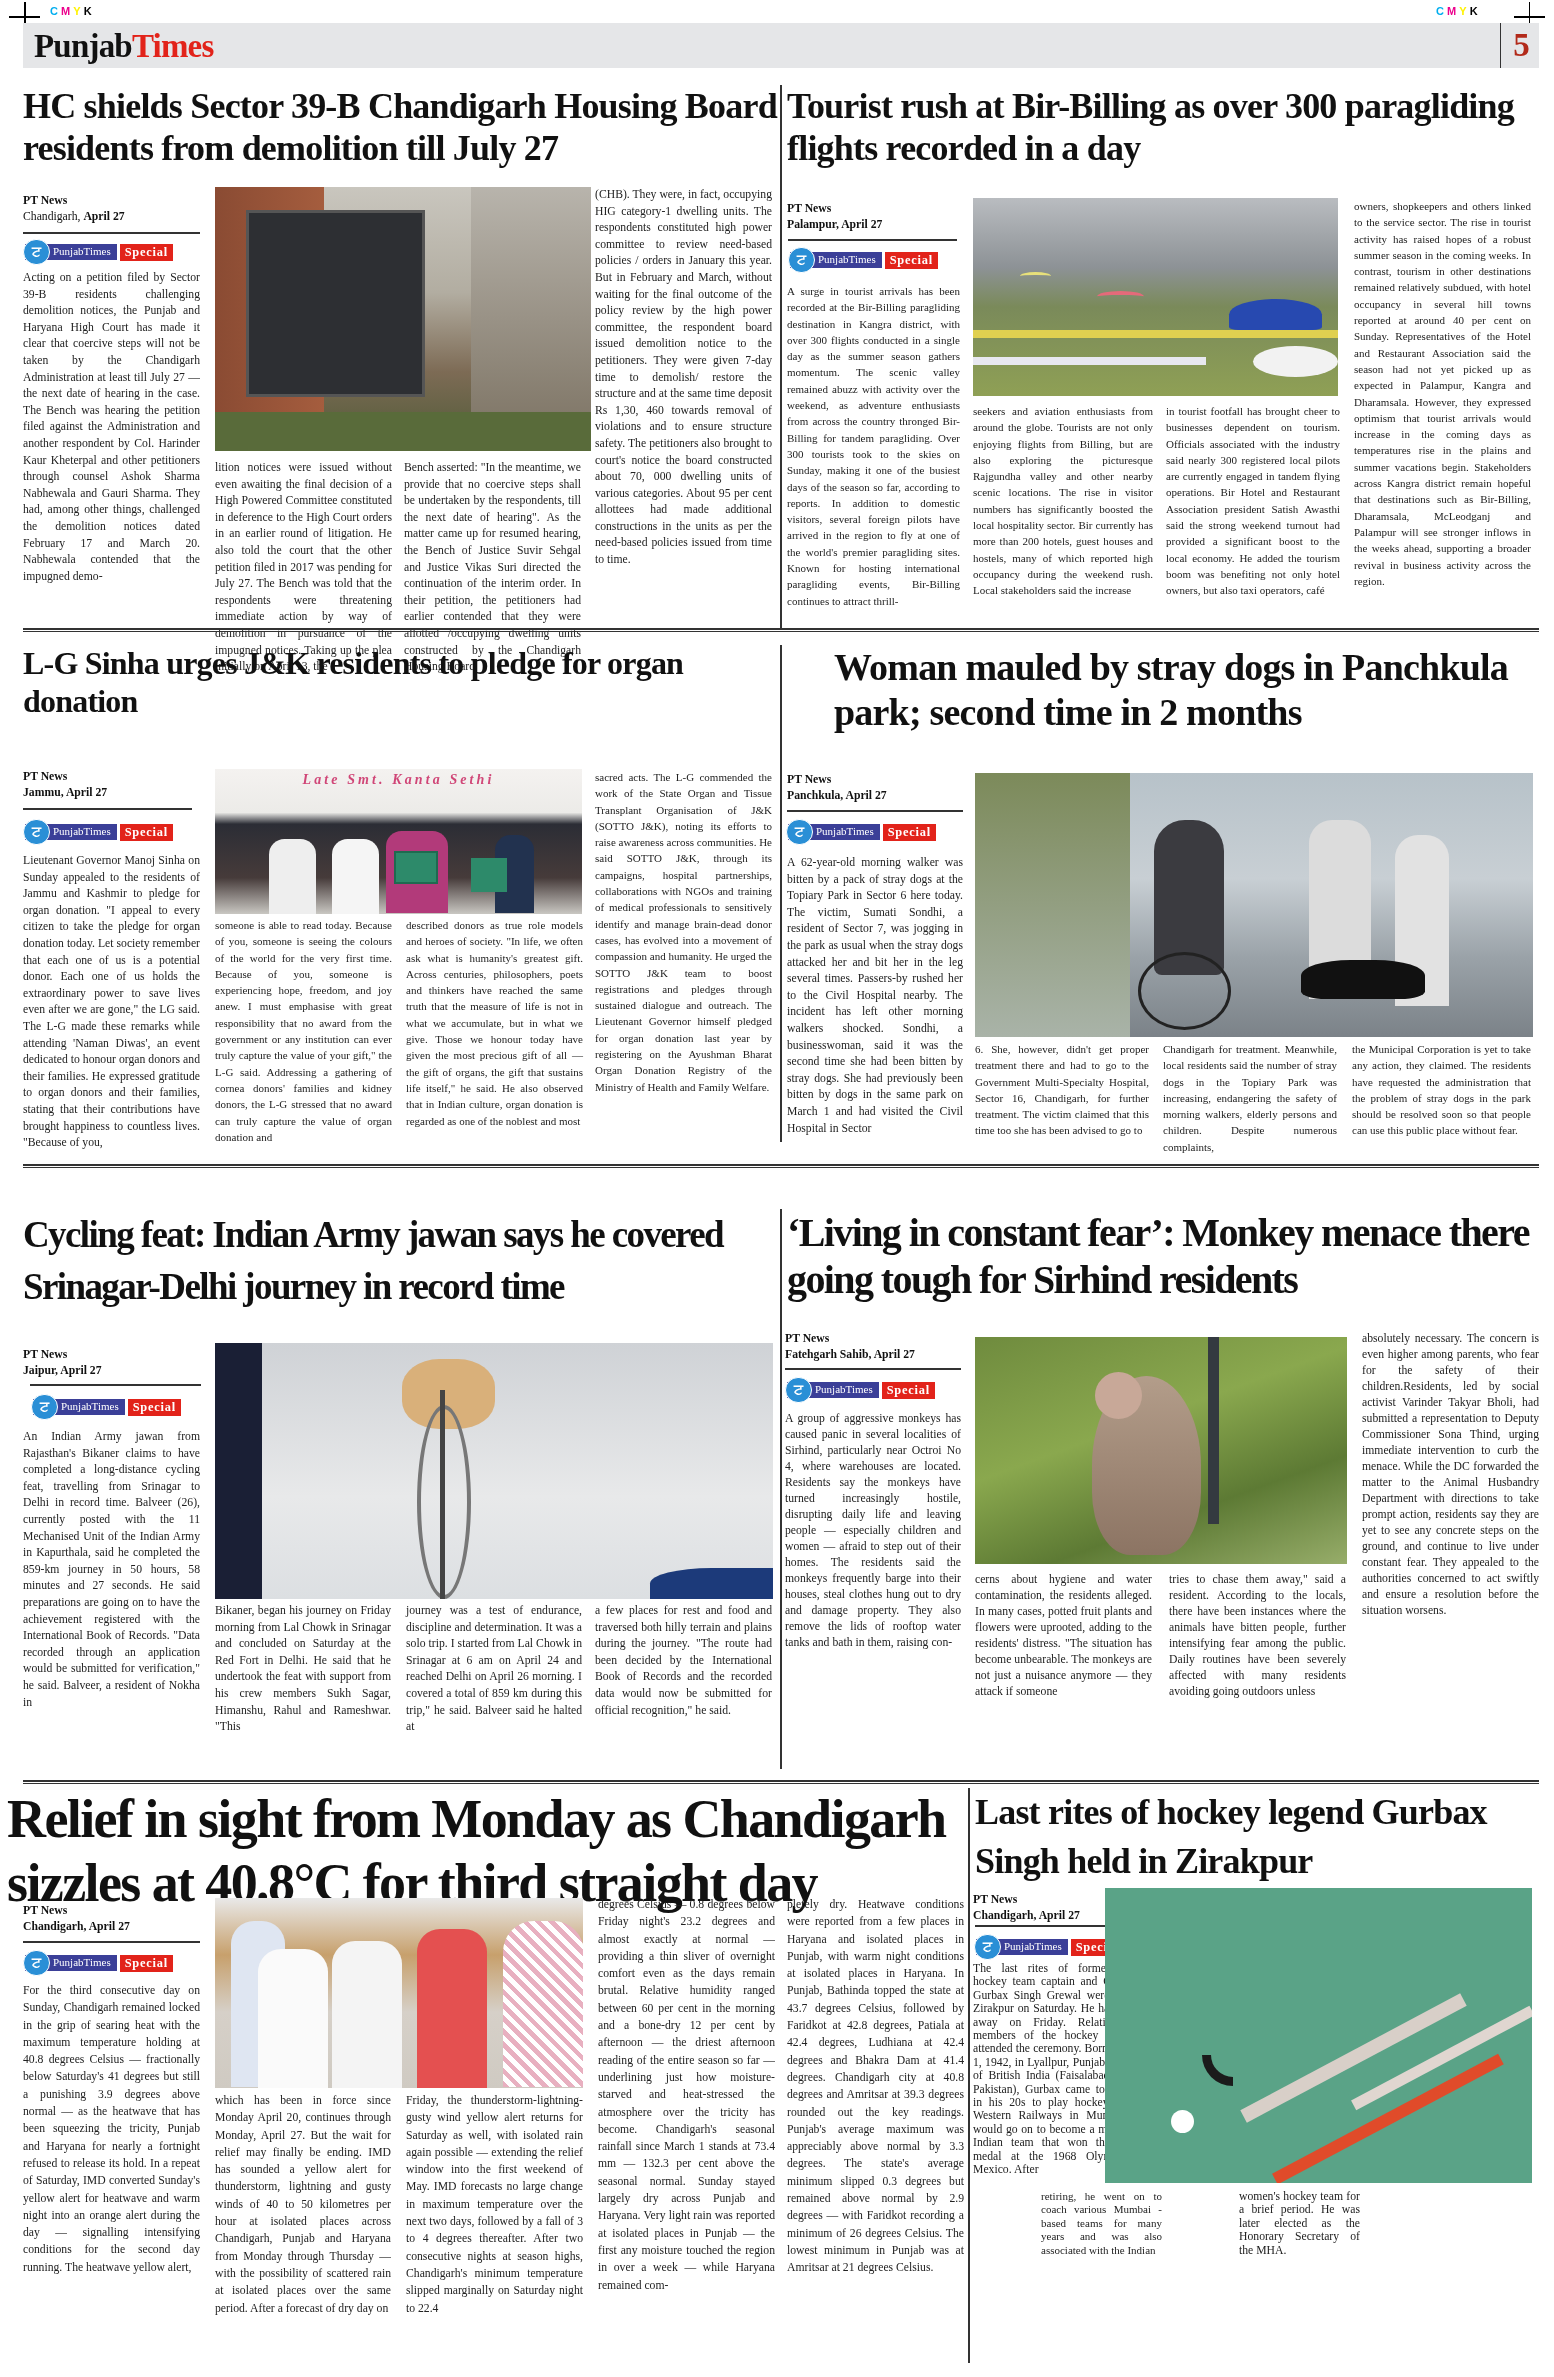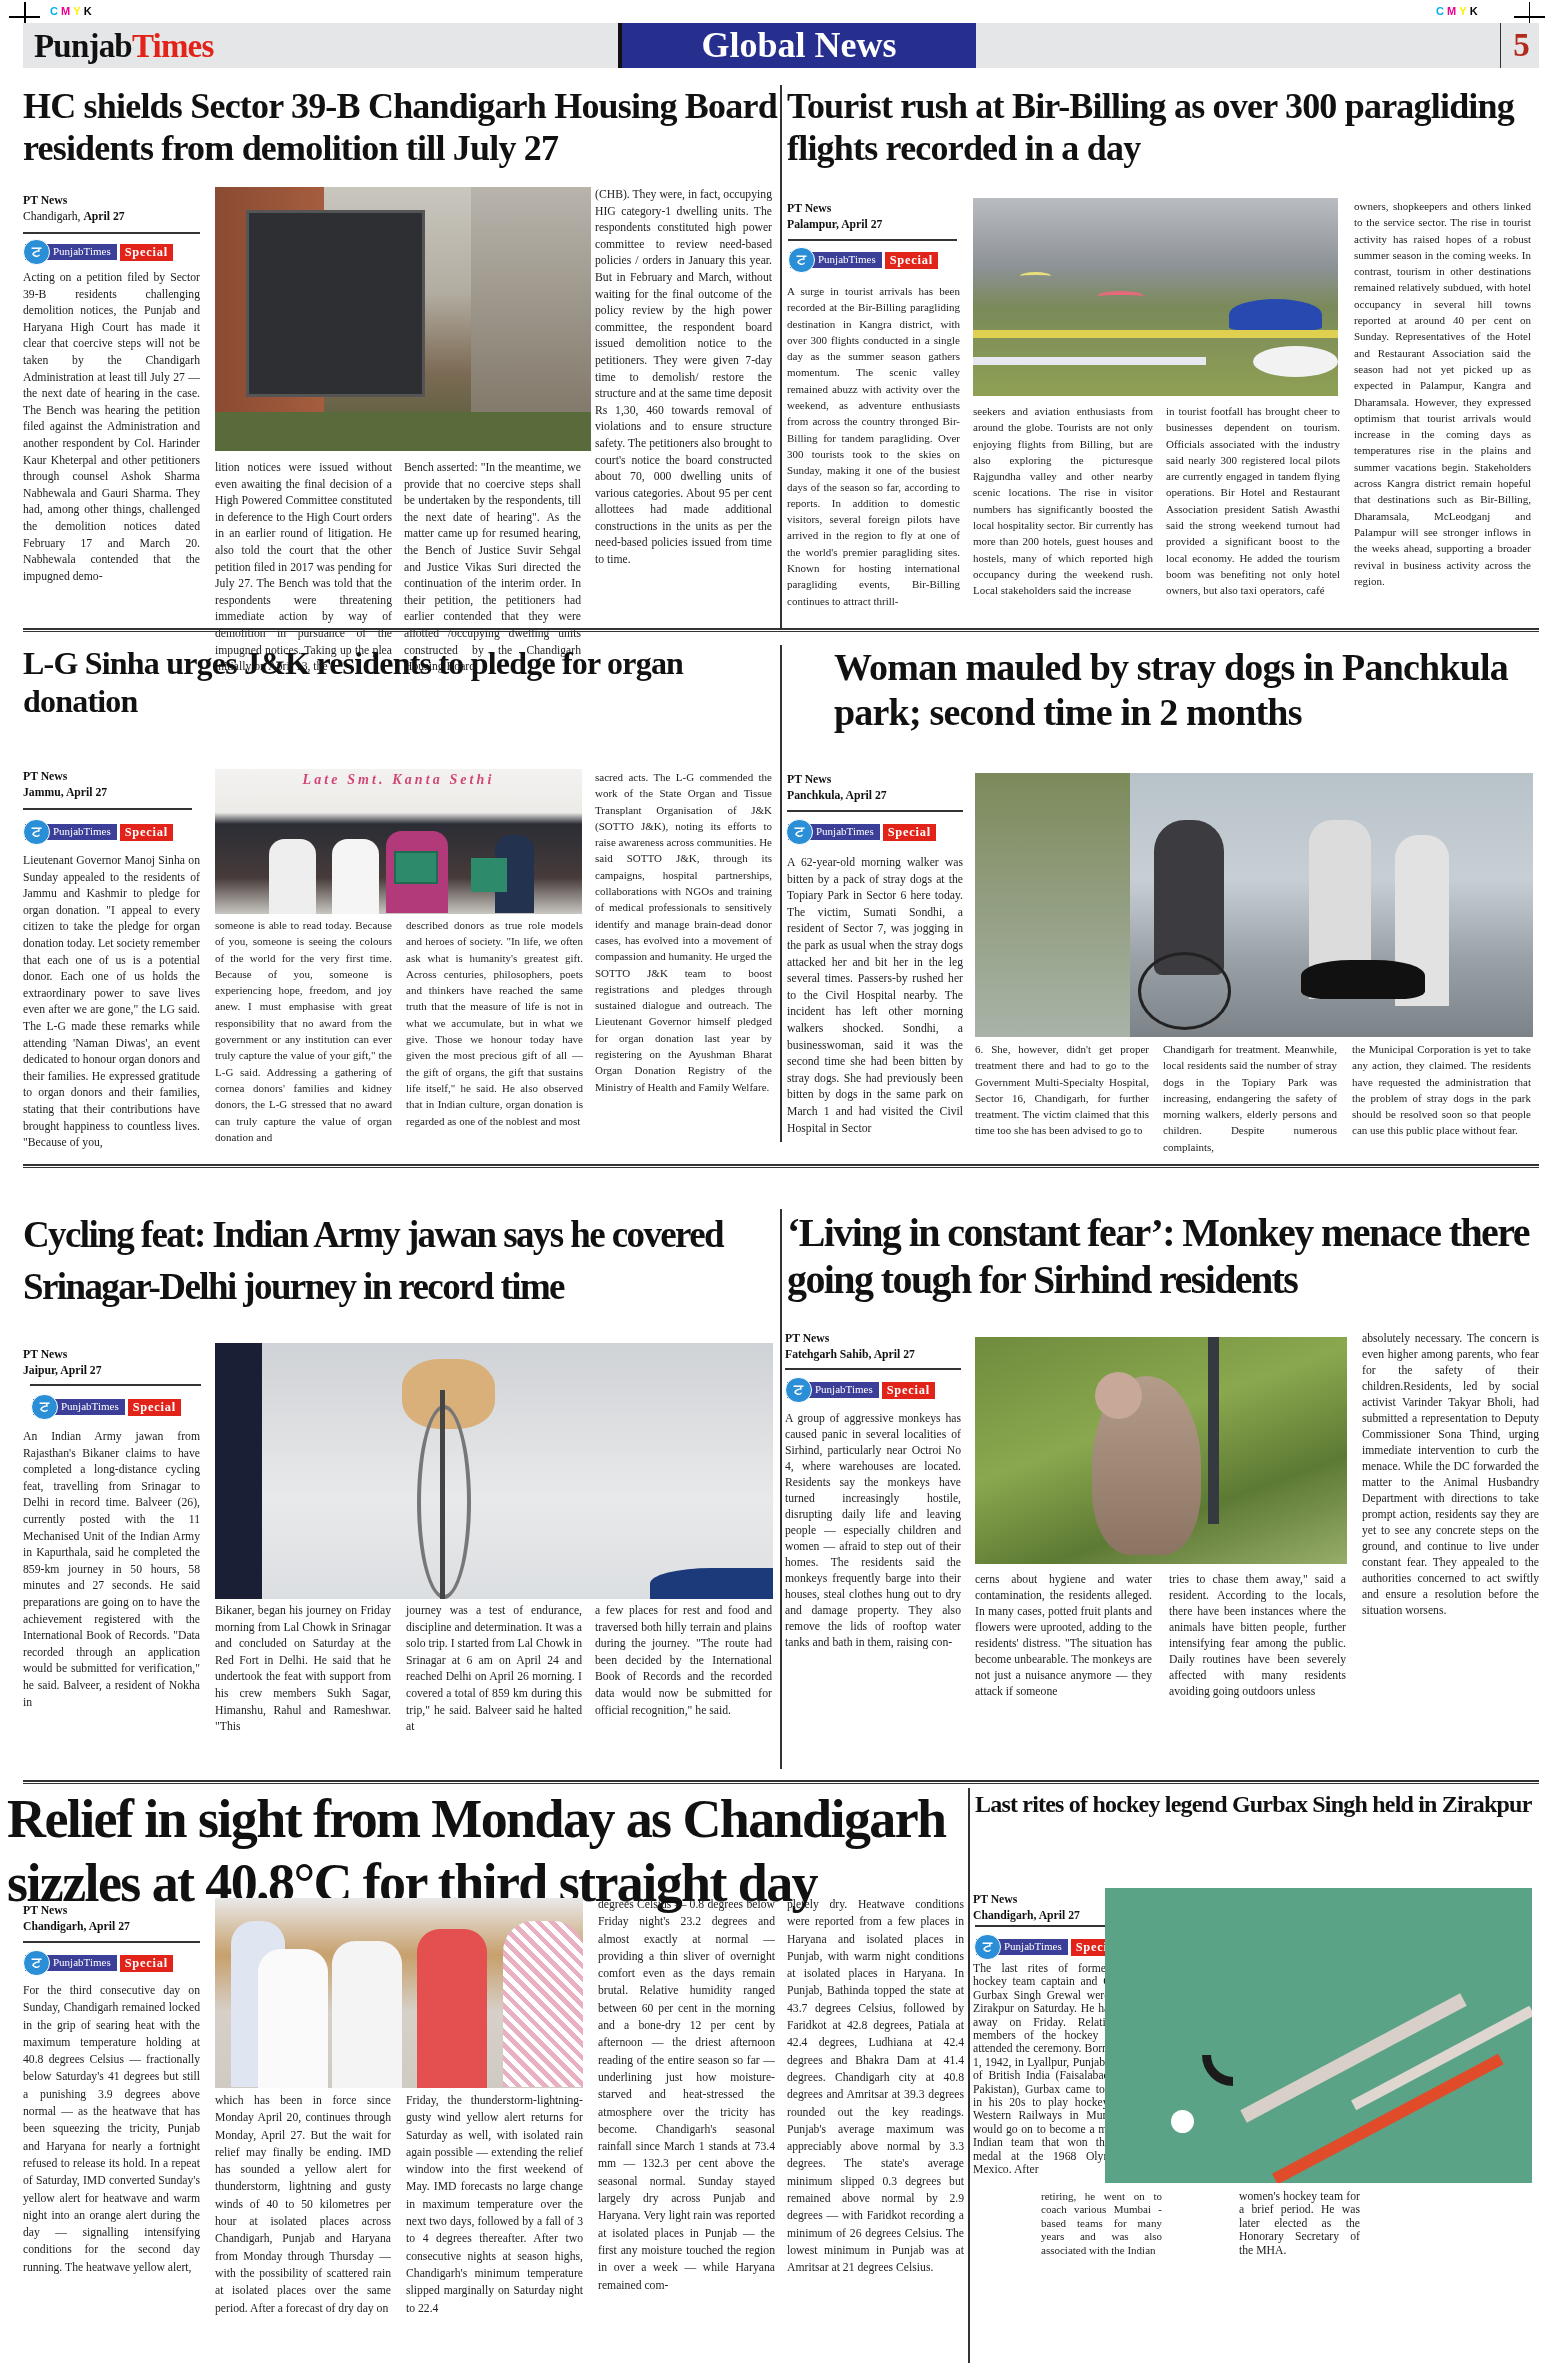"Global News" div.section-box { html: <div>Global News</div> -> none }
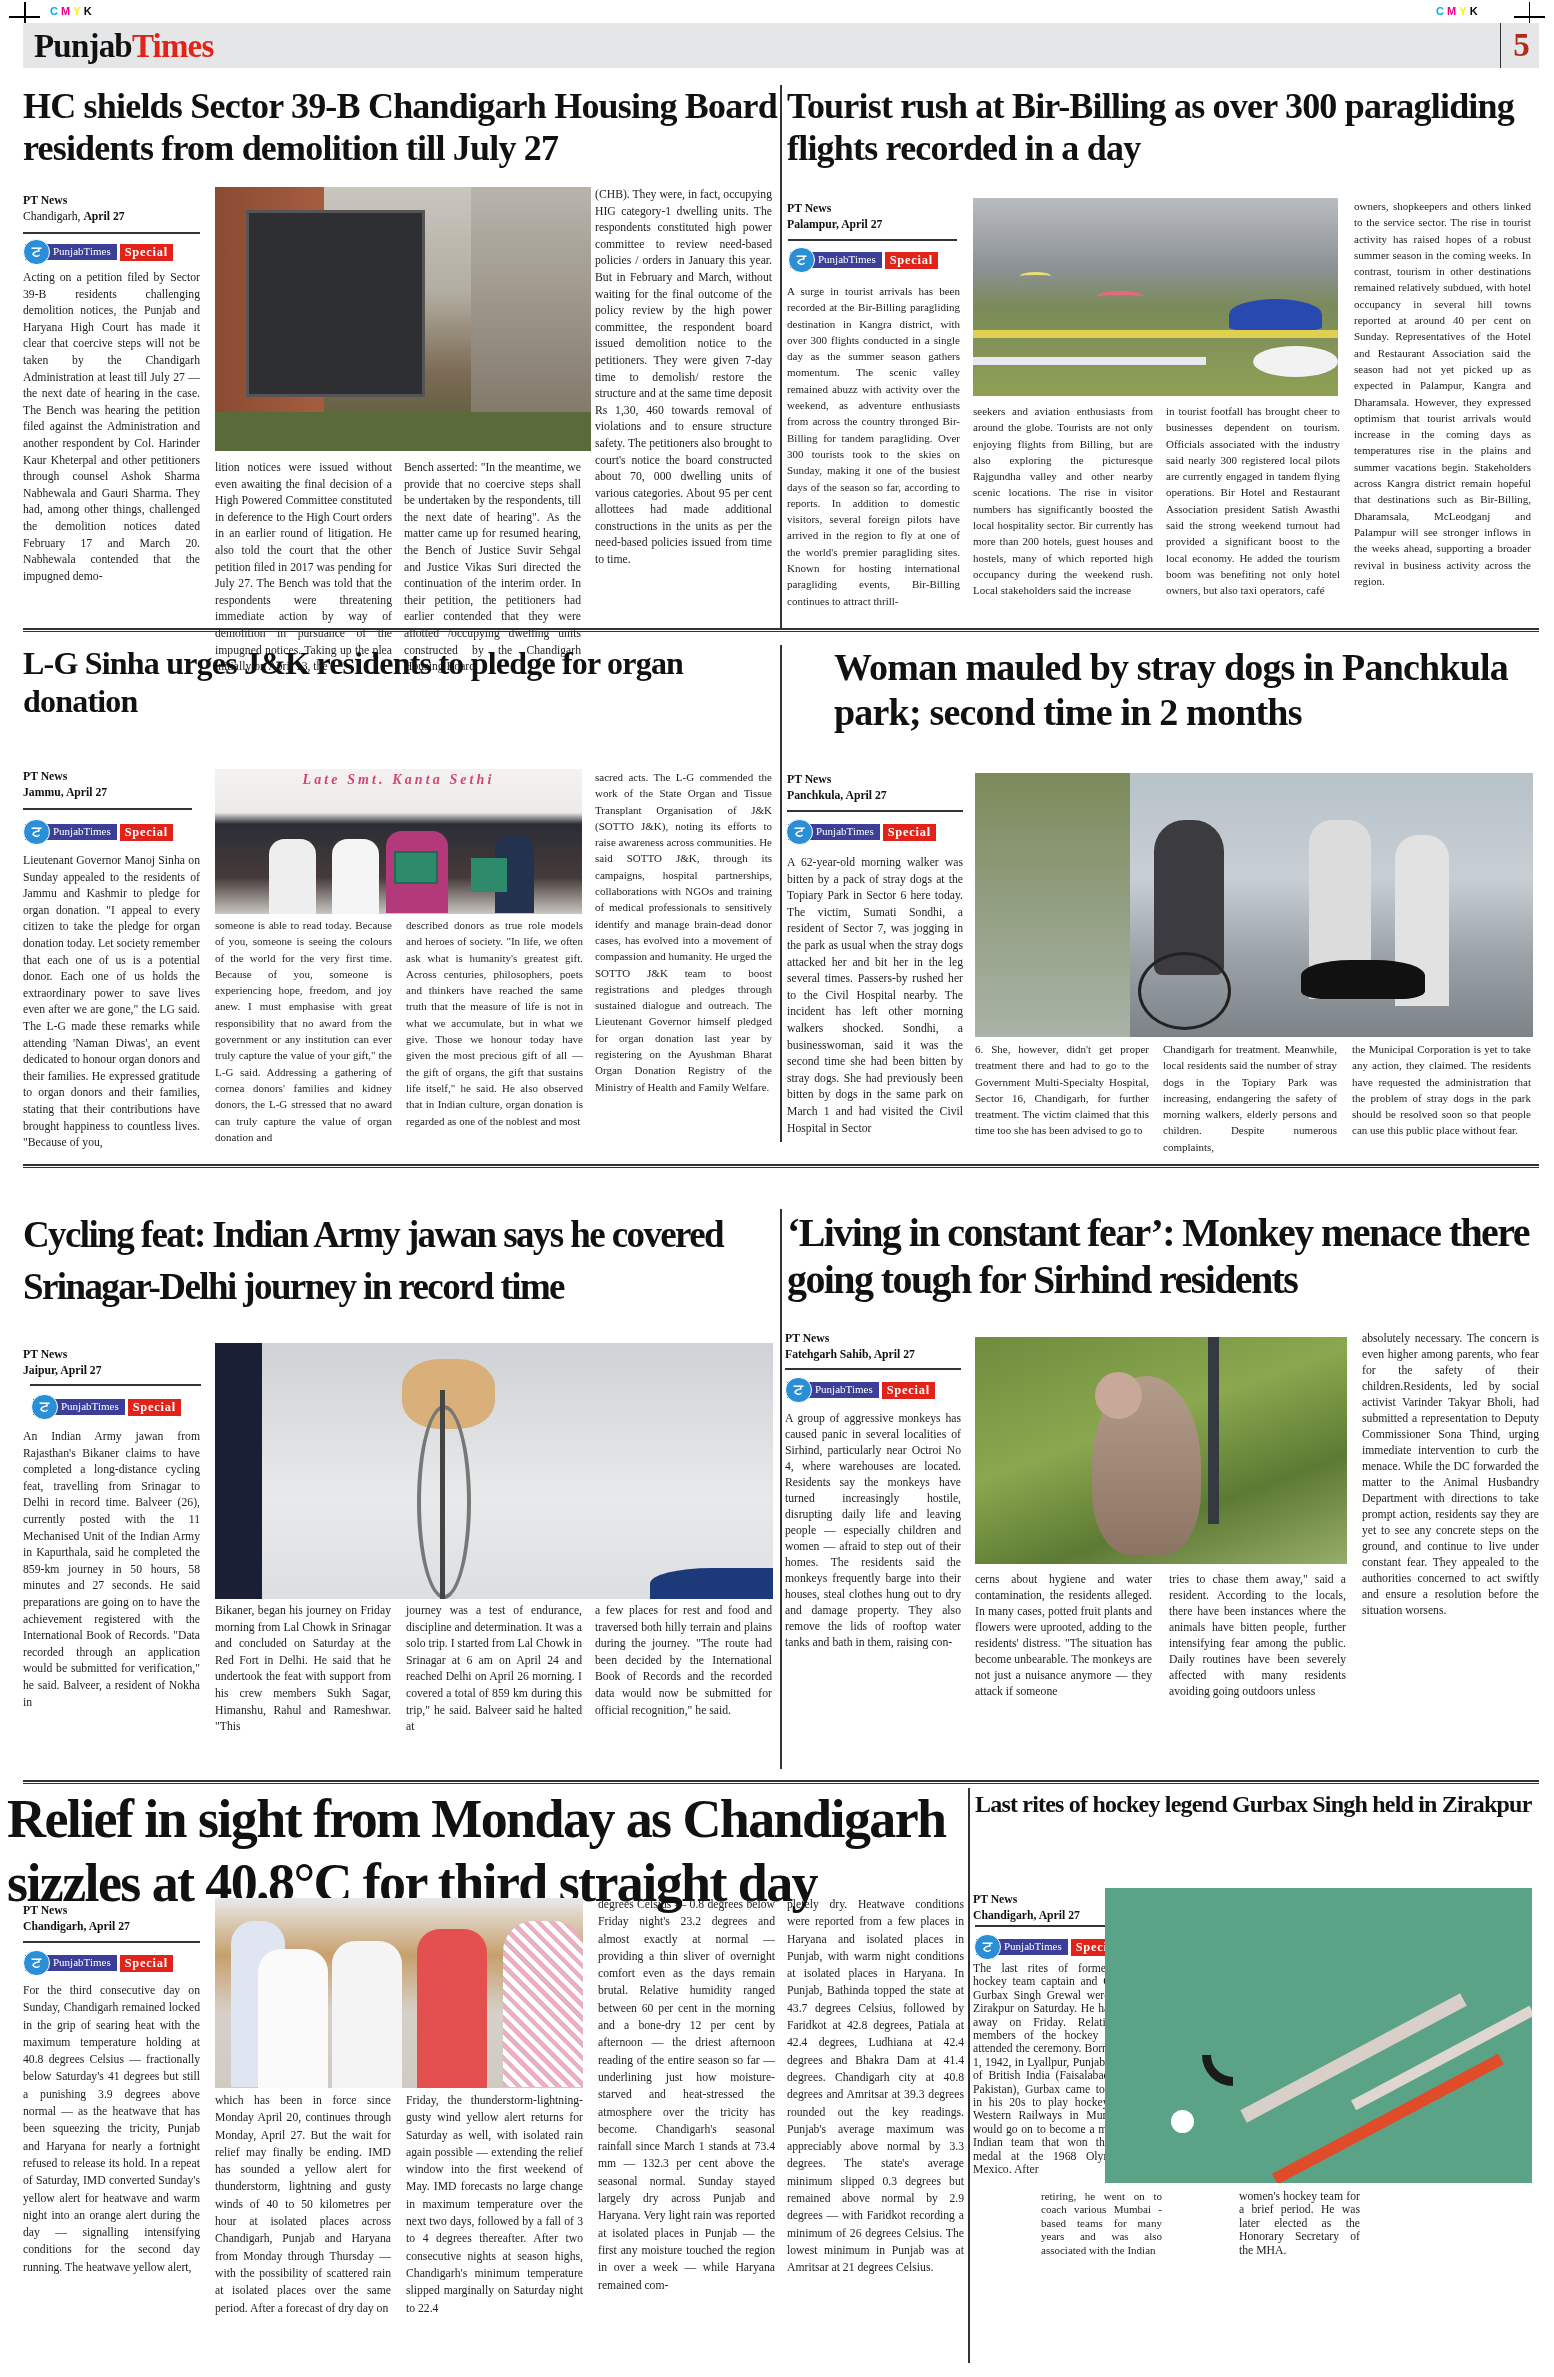"Last rites of hockey legend" div.headline { font-size: 24px -> 36px }
